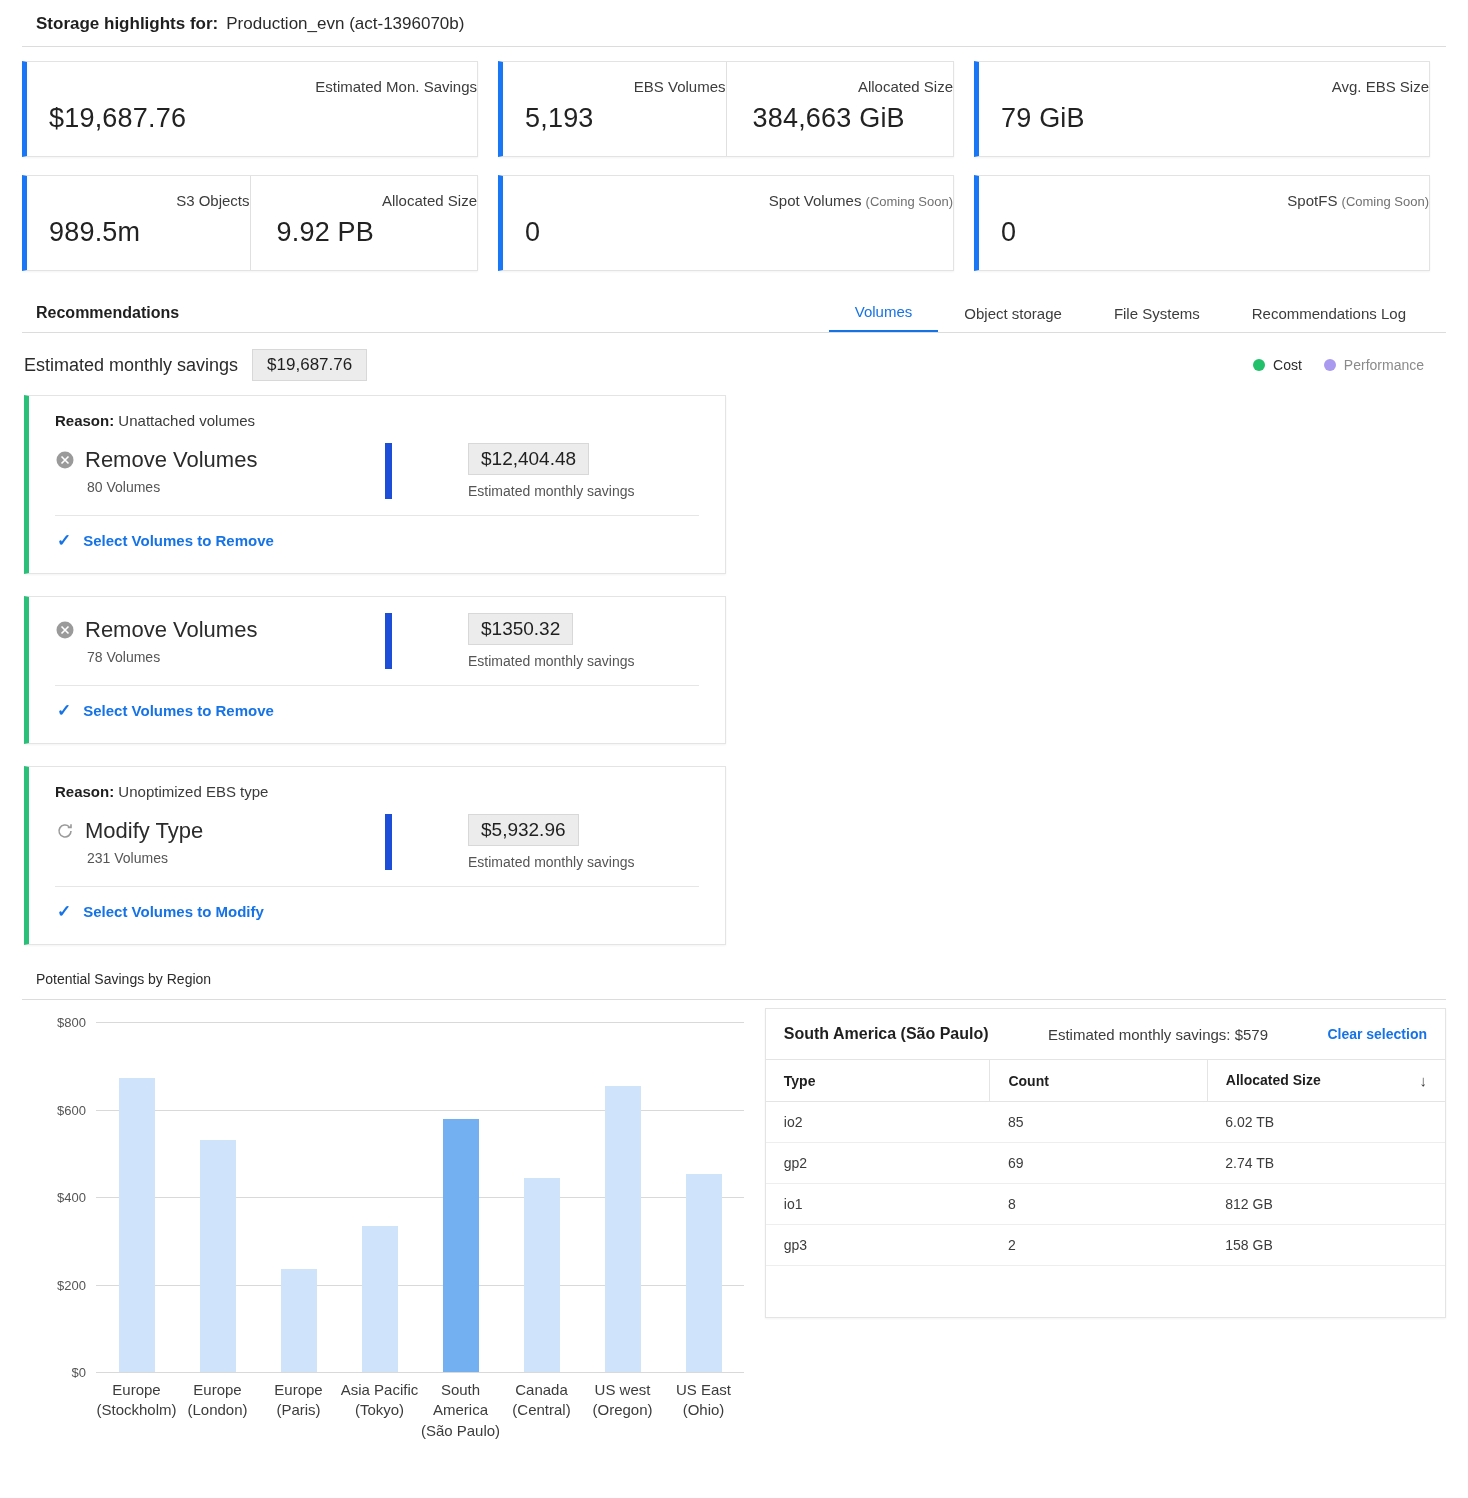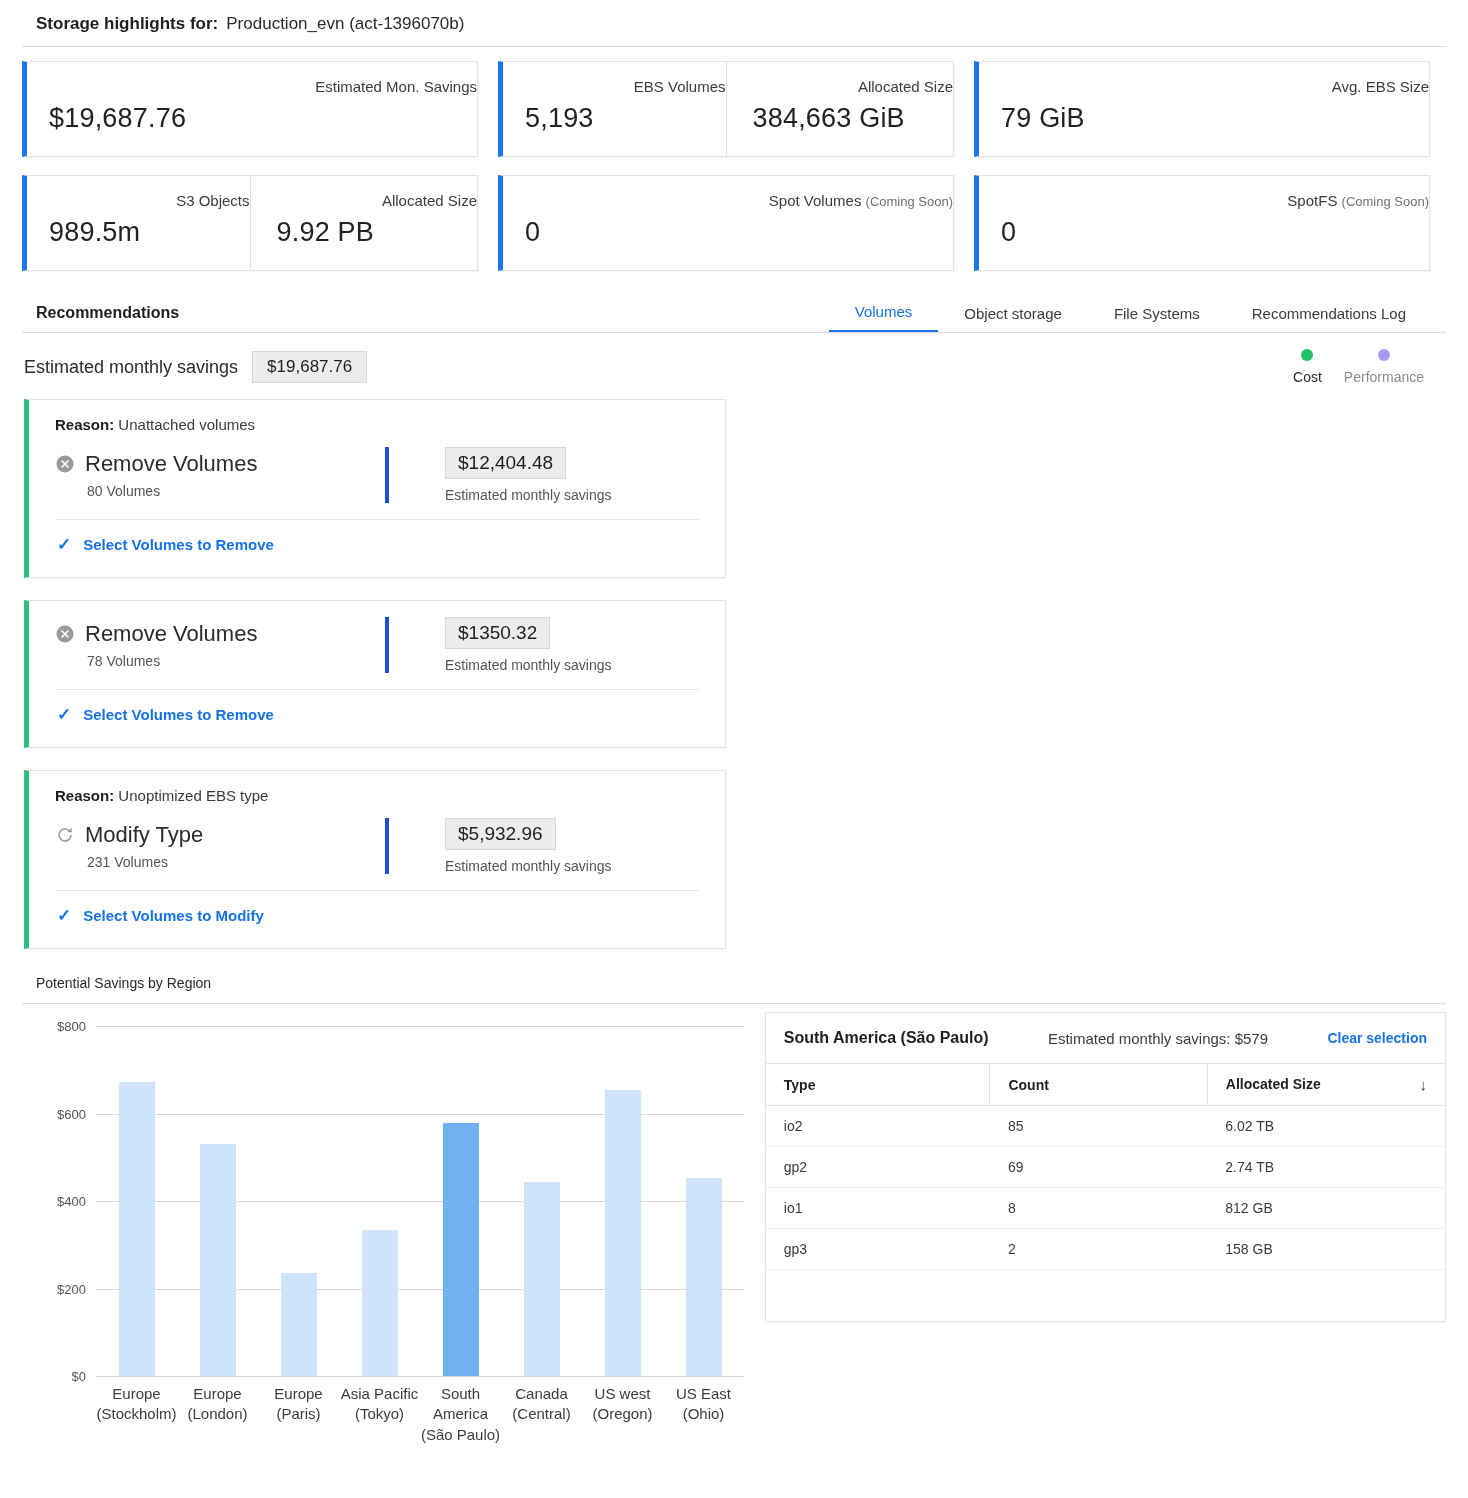"Cost" .legend .item { flex-direction: column -> none }
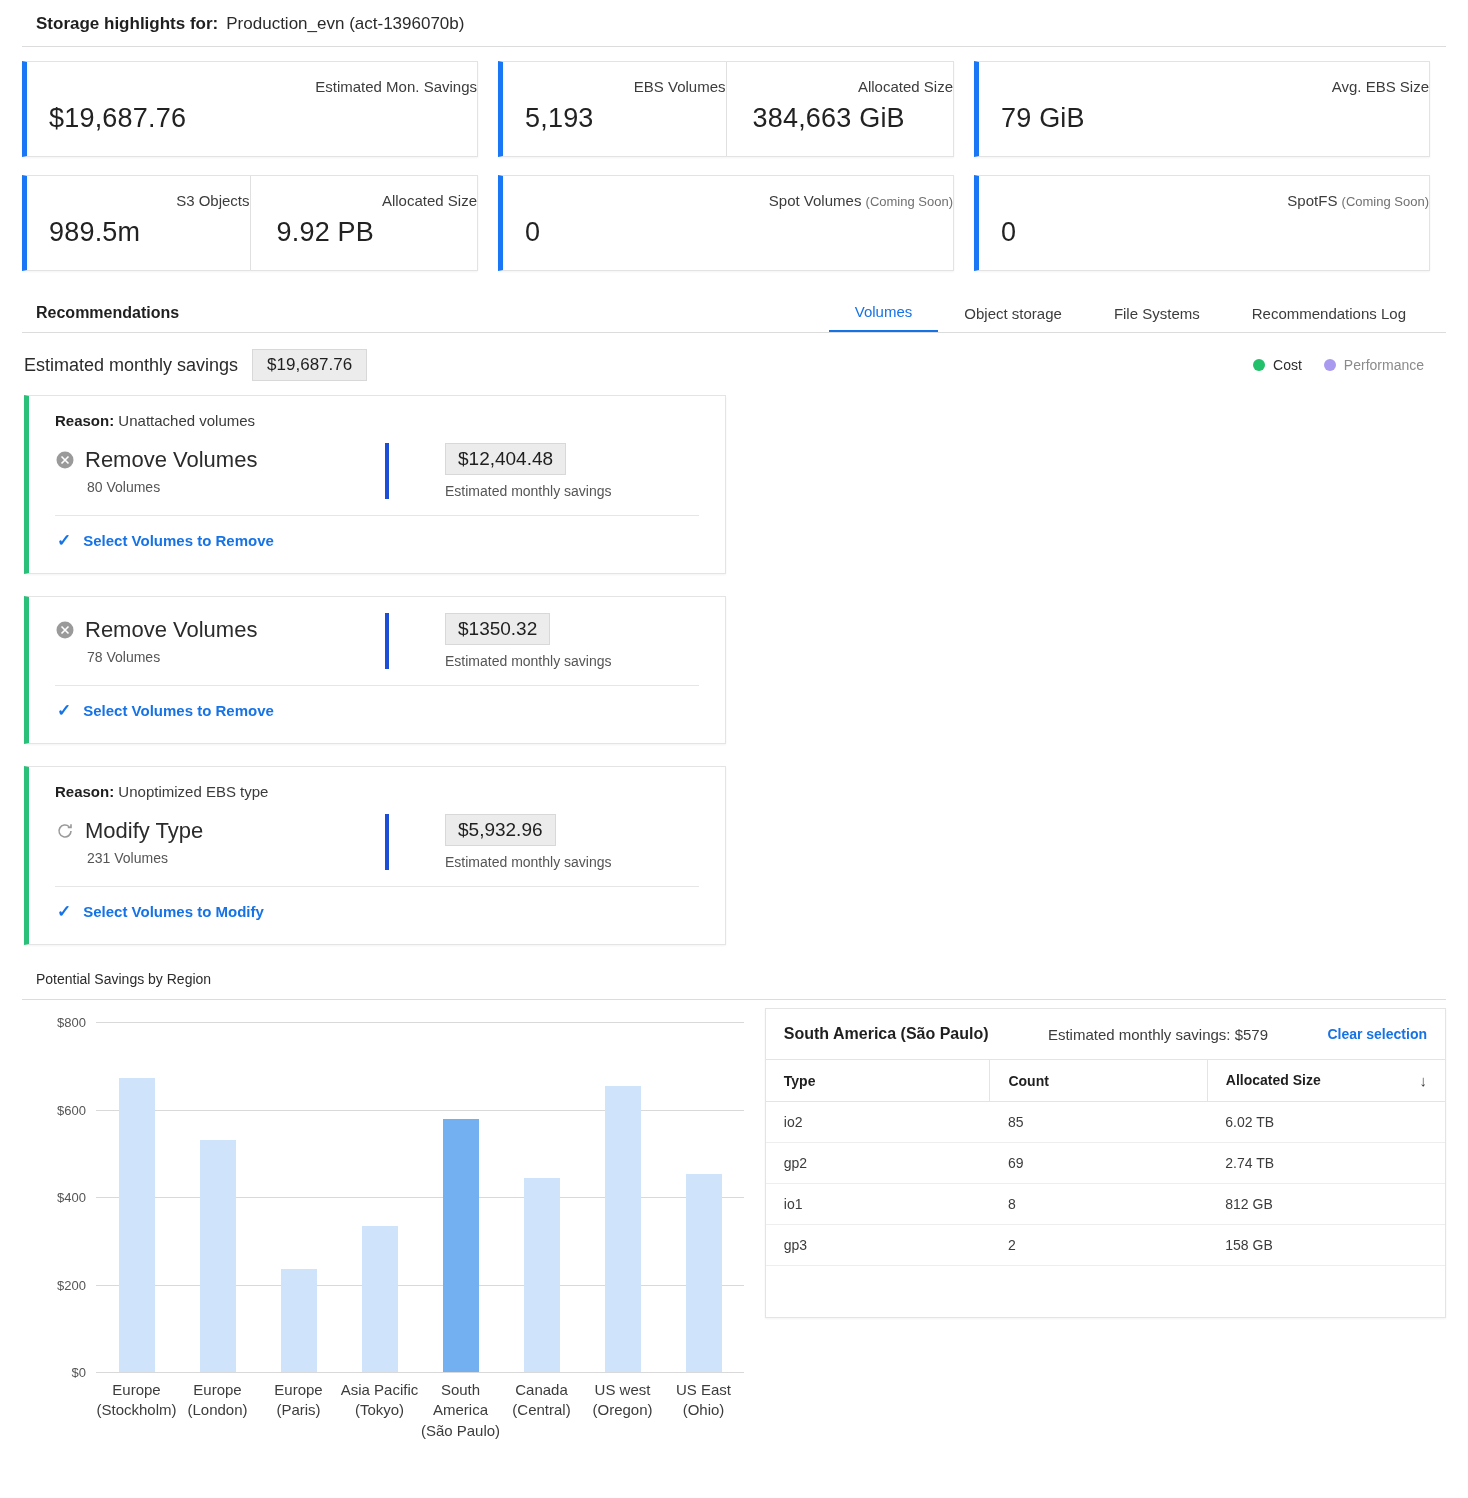"$12,404.48" .rc-right { border-left: 4px solid #1d4ed8 -> 7px solid #1d4ed8; padding-left: 56px -> 76px }
